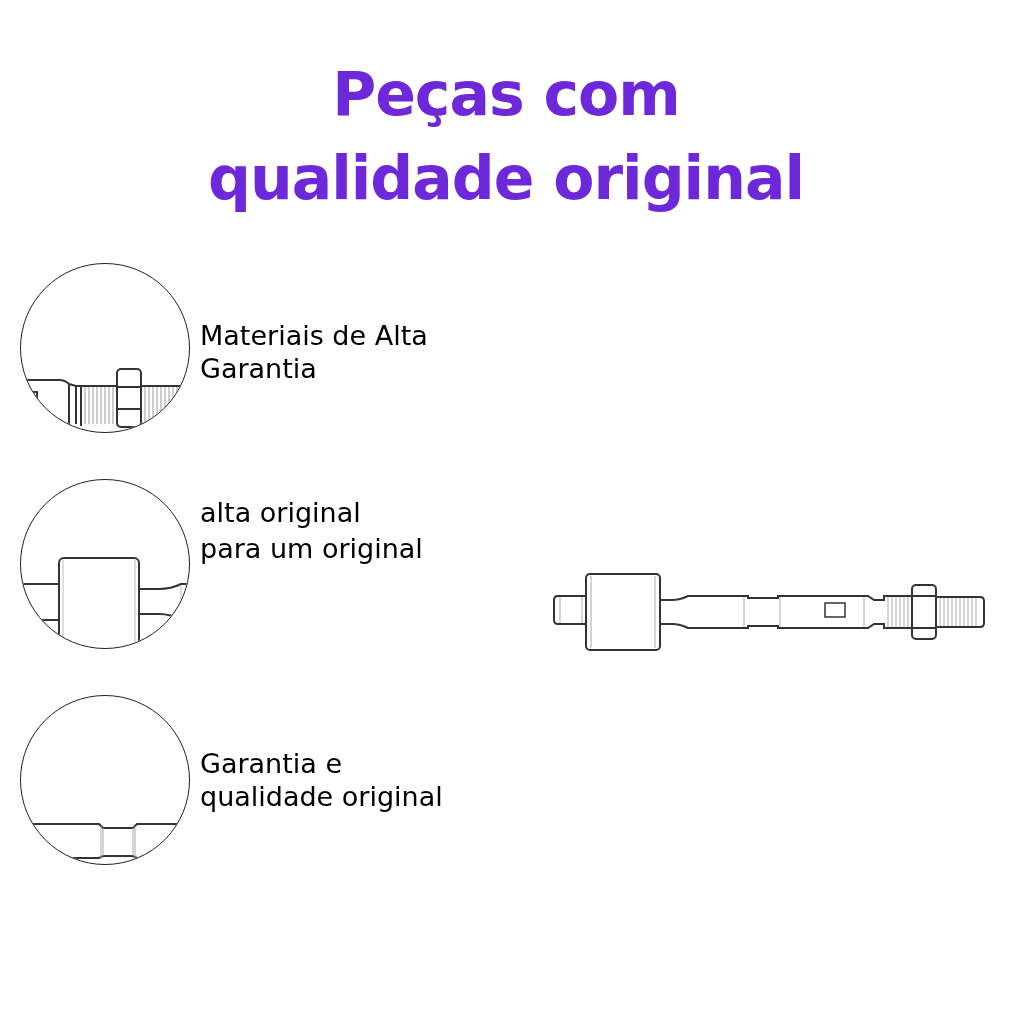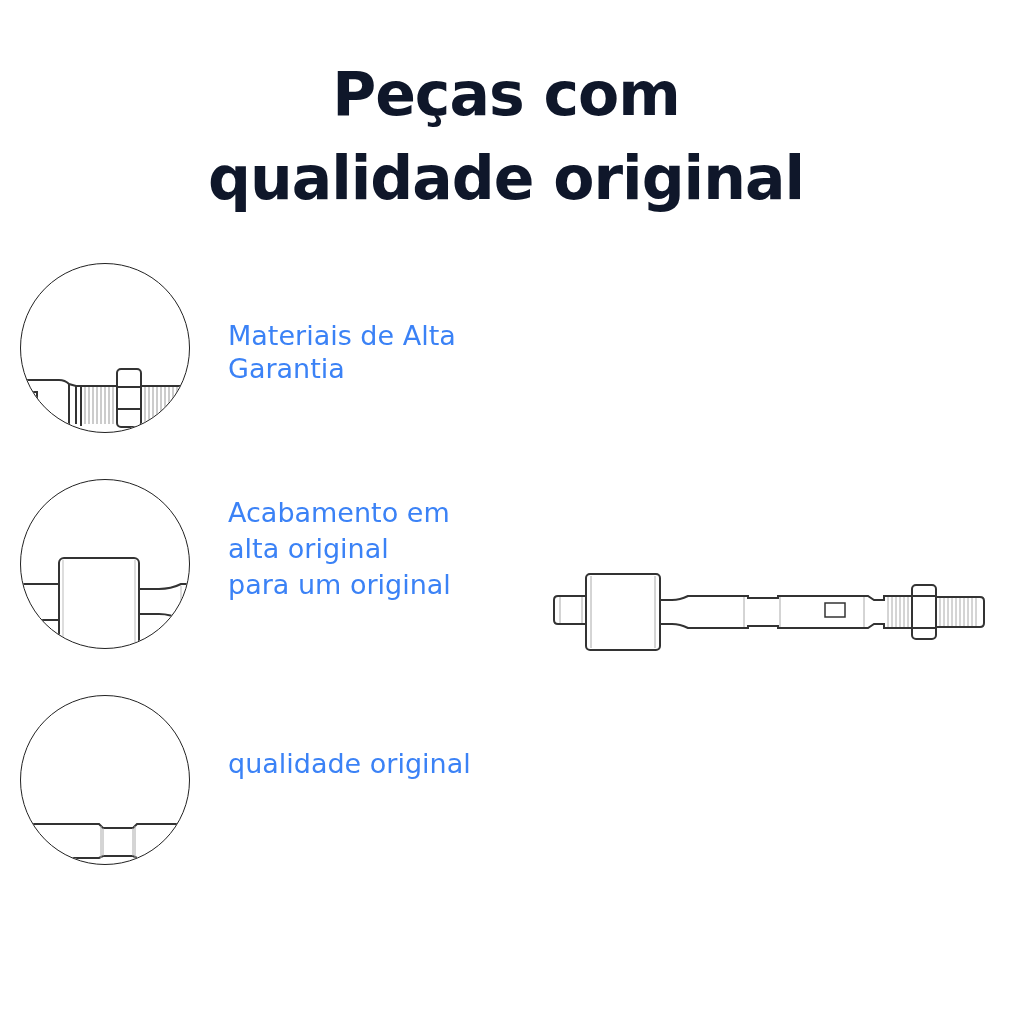"Peças com" .title { color: #0f172a -> #6d28d9 }
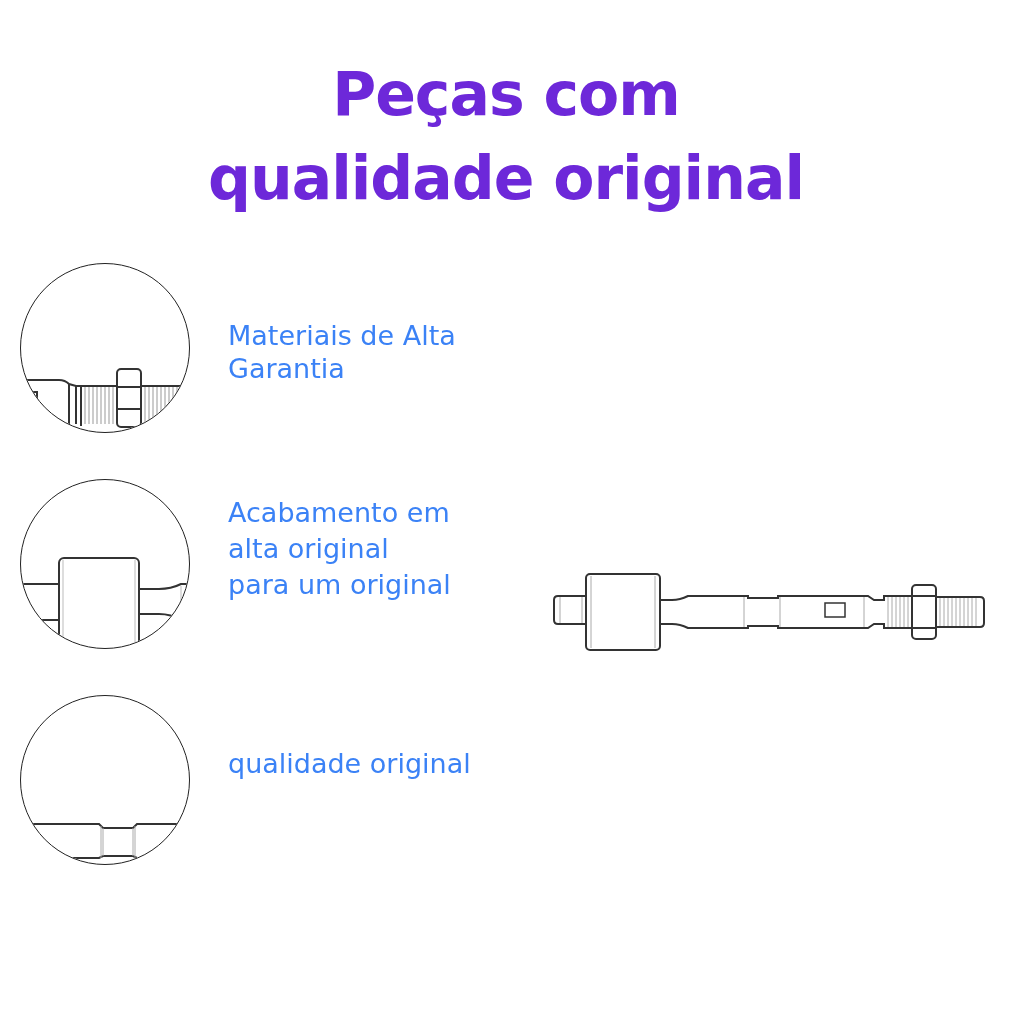"Materiais de Alta" .ftext { color: #3b82f6 -> #000000; left: 208px -> 180px }
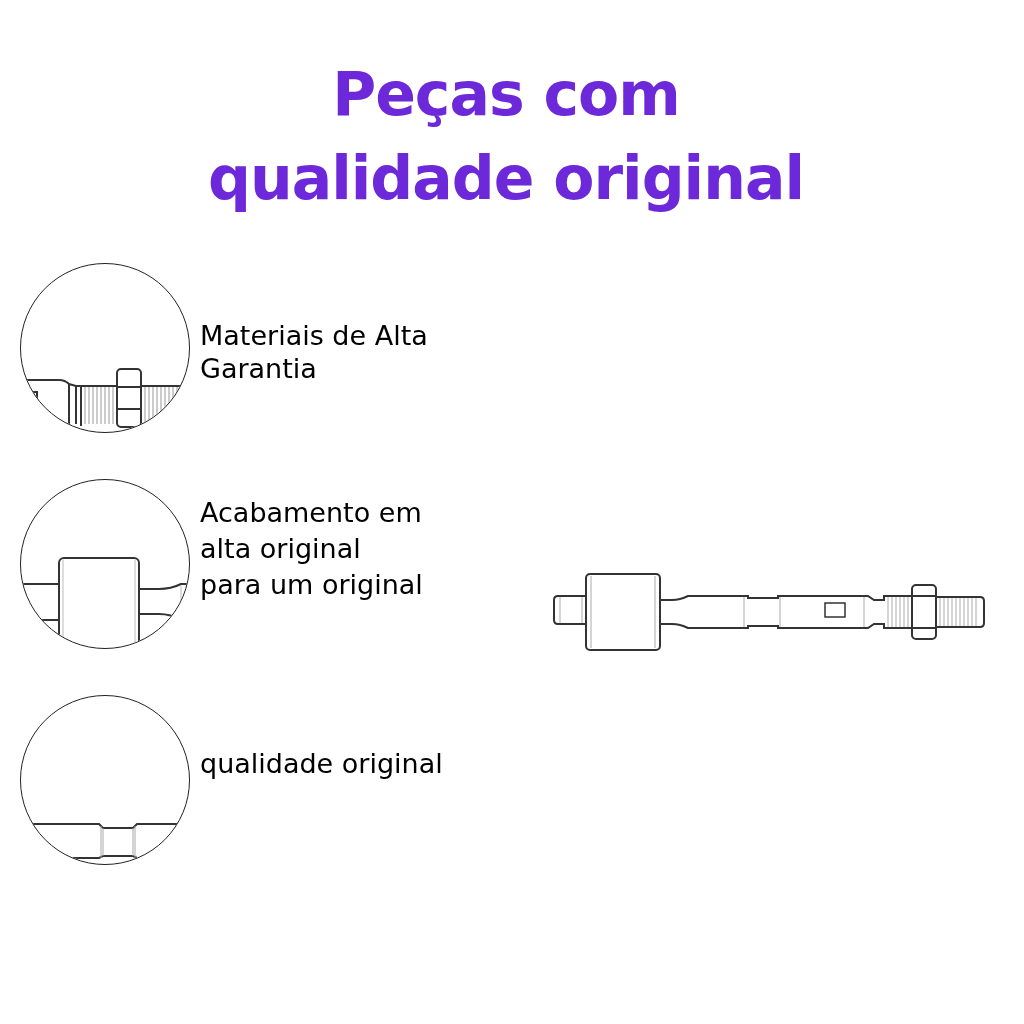"Acabamento em" span { html: <span>Acabamento em</span> -> none }
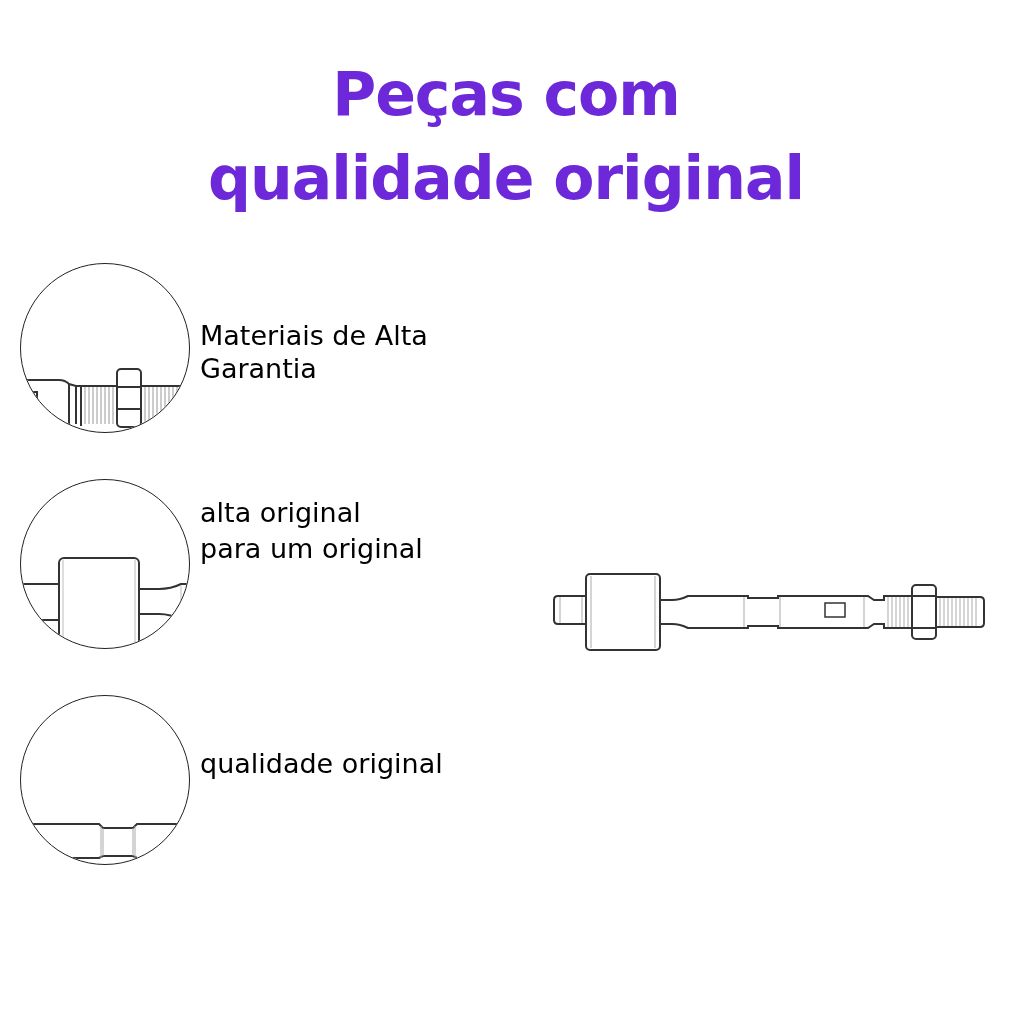"Garantia e" span { html: none -> <span>Garantia e</span> }
